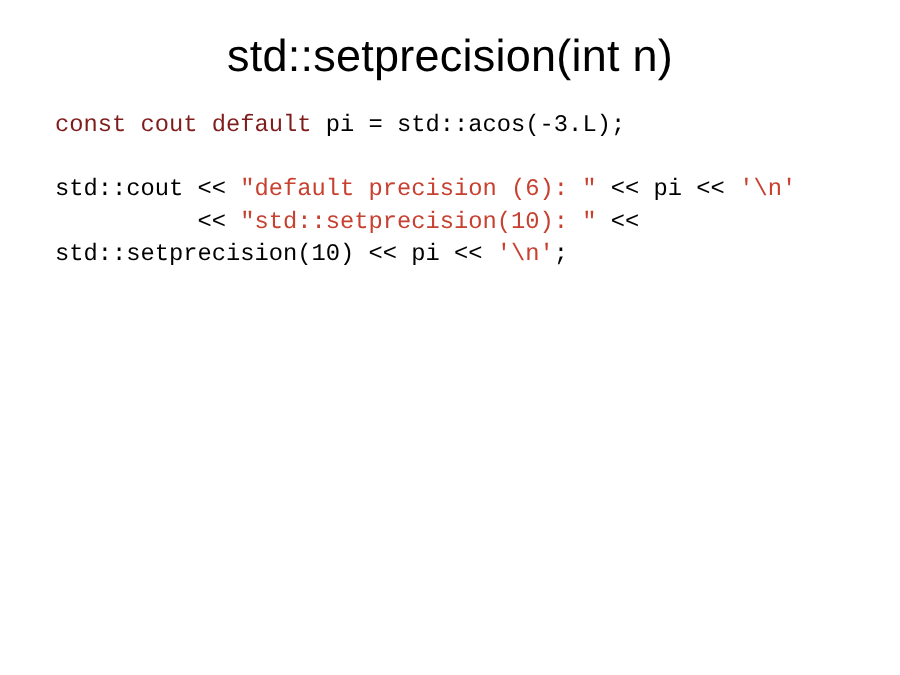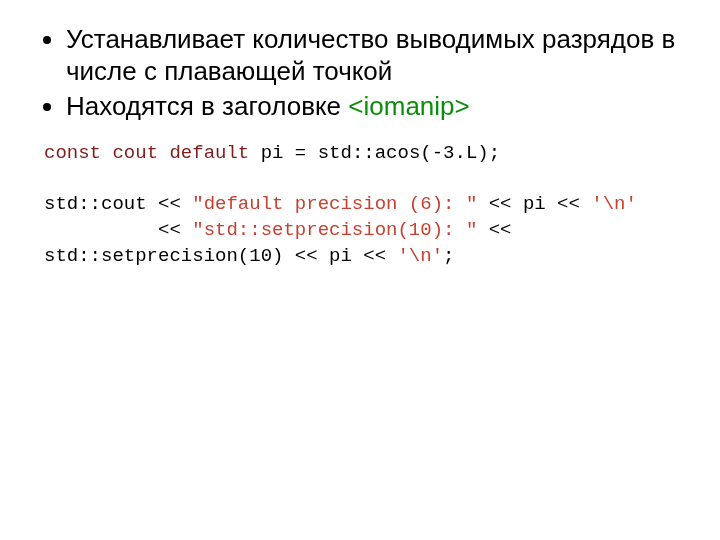"std::setprecision(int n)" h1.title { html: none -> <h1>std::setprecision(int n)</h1> }
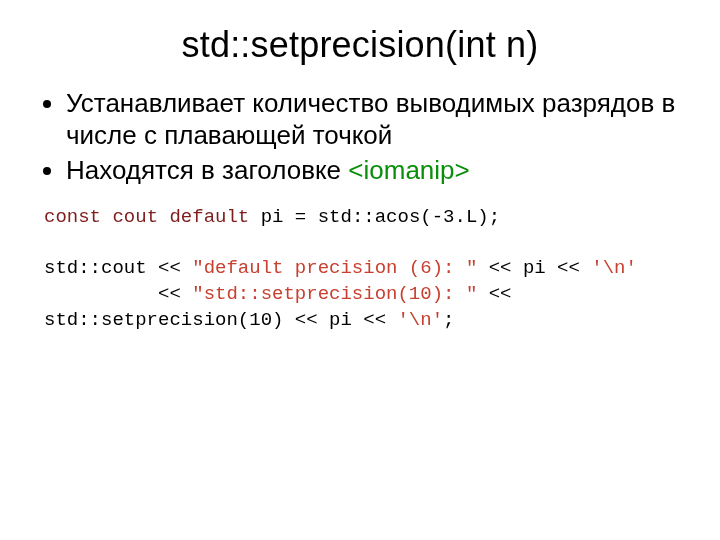"Устанавливает количество выводимых" ul.bullets { html: <ul> <li> <span>Устанавливает количество выводимых разрядов в числе с плавающей точкой</span><span></span> </li> <li> <span>Находятся в заголовке </span><span>&lt;iomanip&gt;</span> </li> </ul> -> none }
